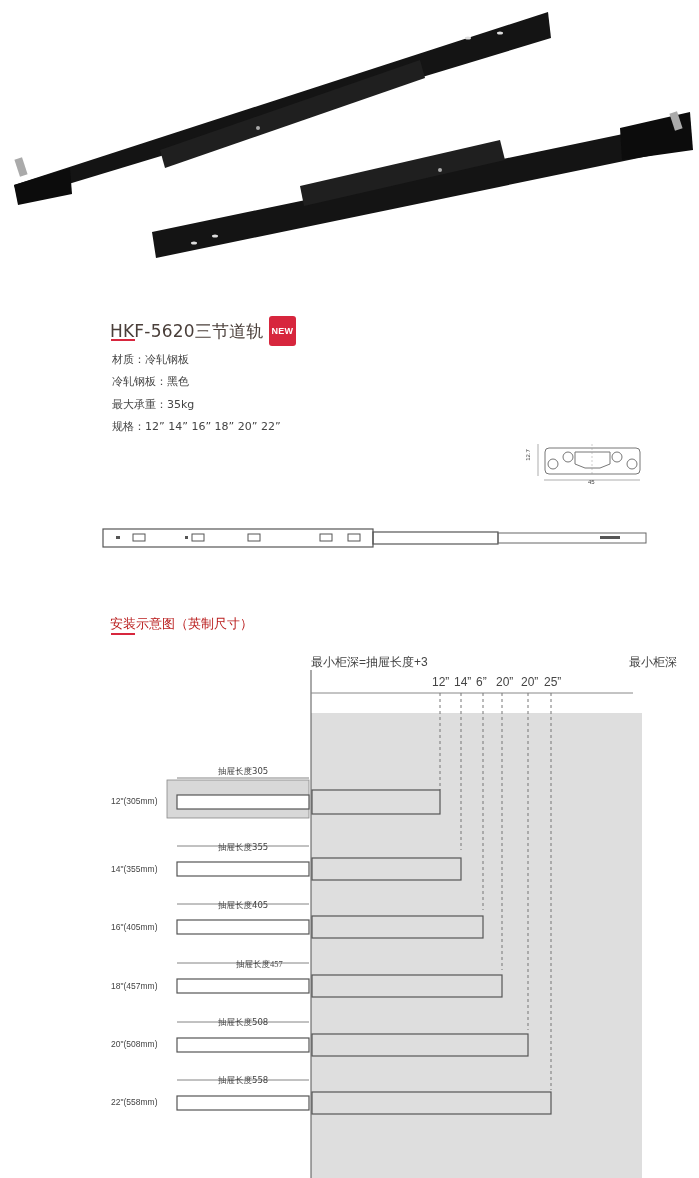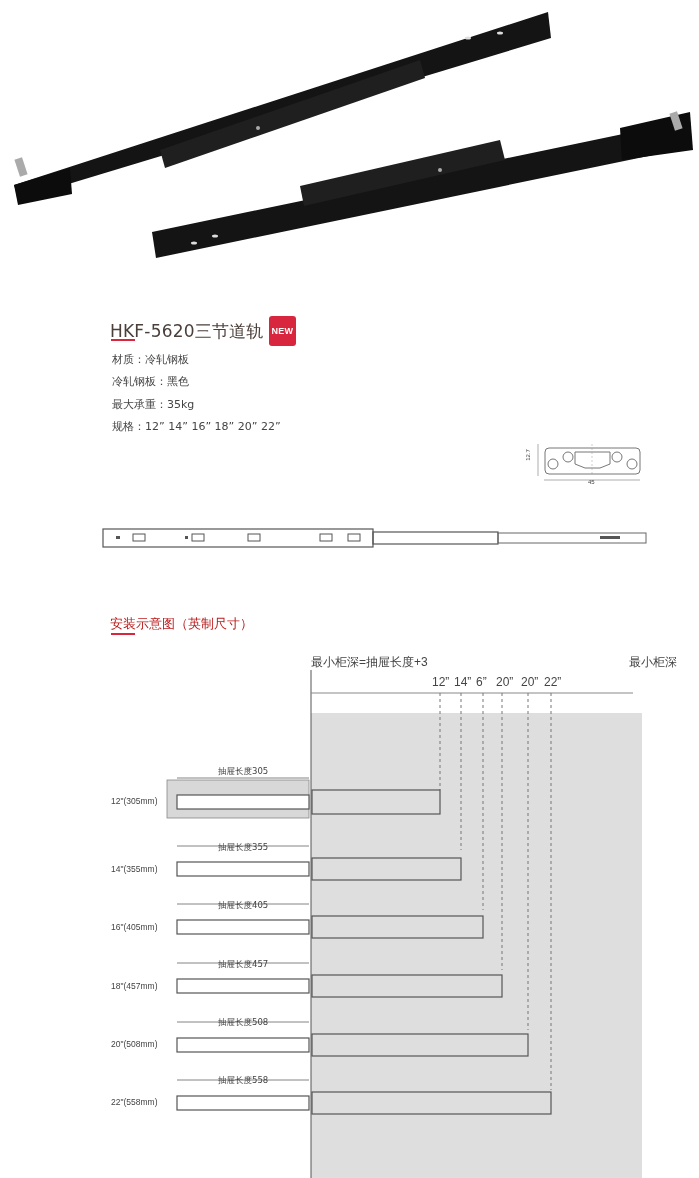"22”" div.abs { text: 22 -> 25 }
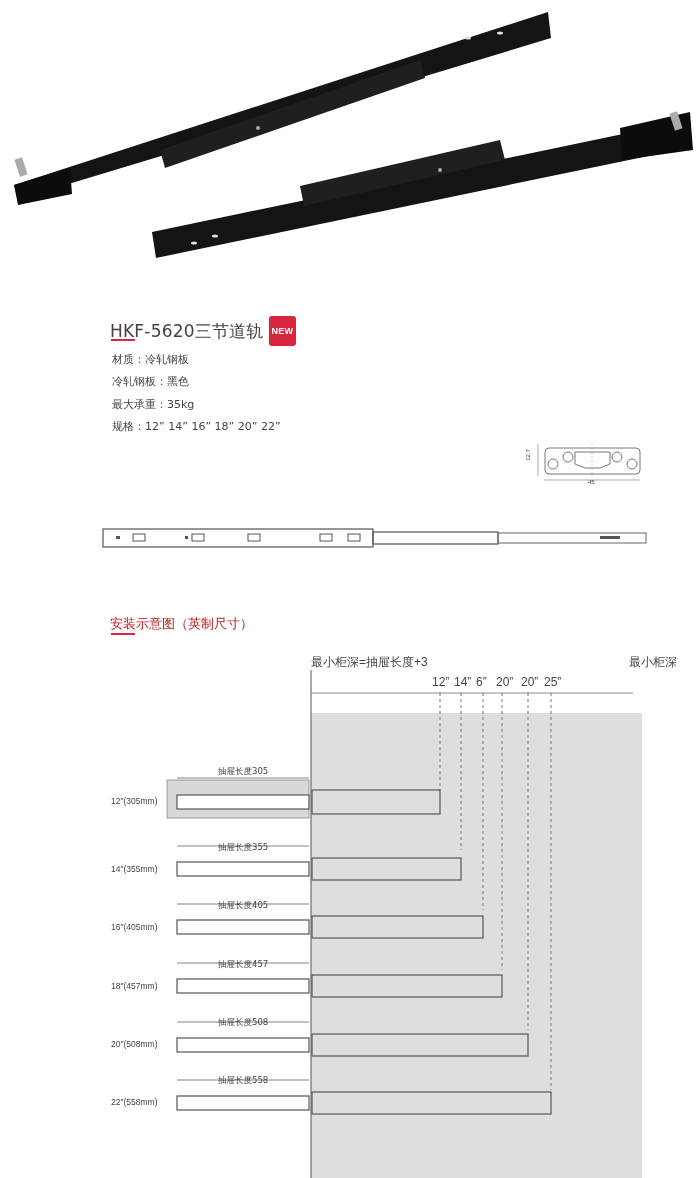"抽屉长度457" div.abs { font-family: none -> Liberation Serif, serif; left: 218px -> 236px }
